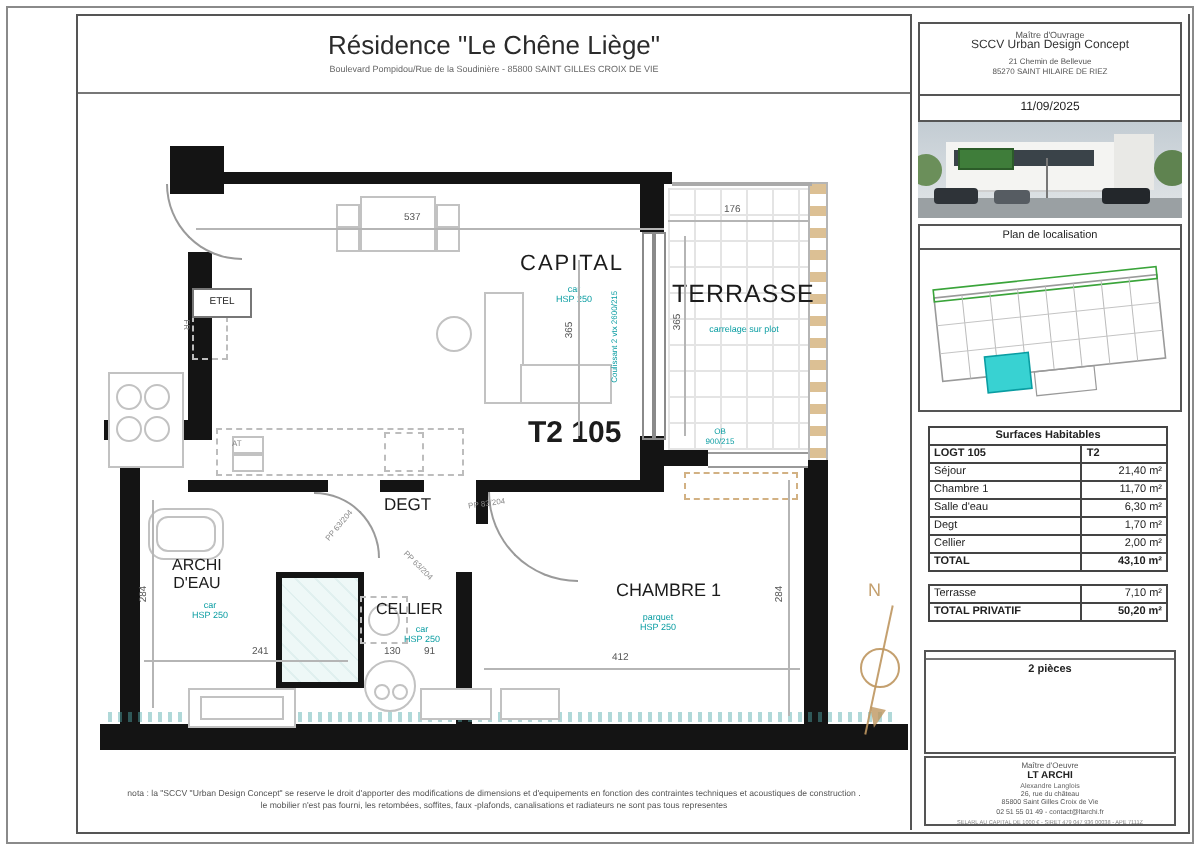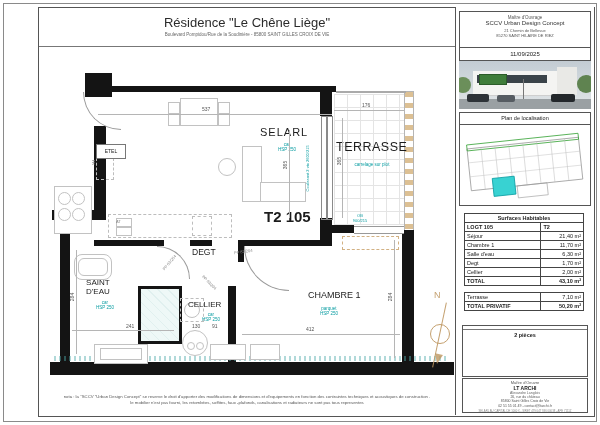"SELARL" div.lbl { text: SELARL -> CAPITAL }
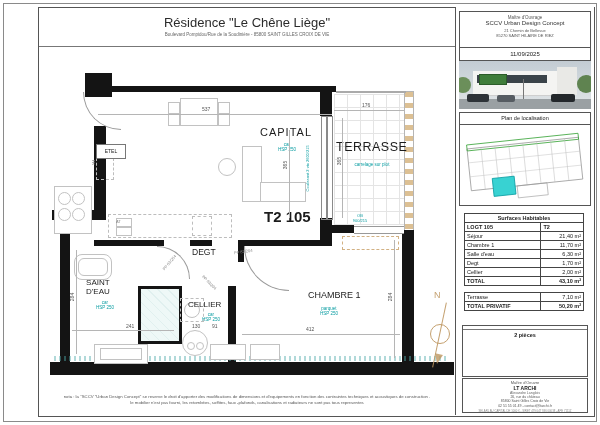"SAINT" div.lbl { text: SAINT -> ARCHI }
